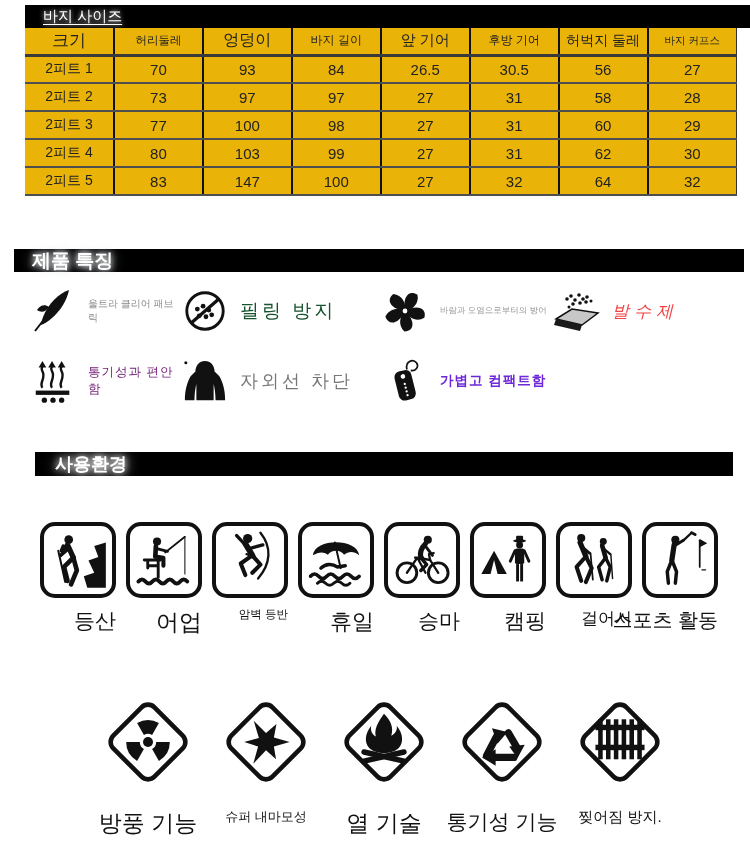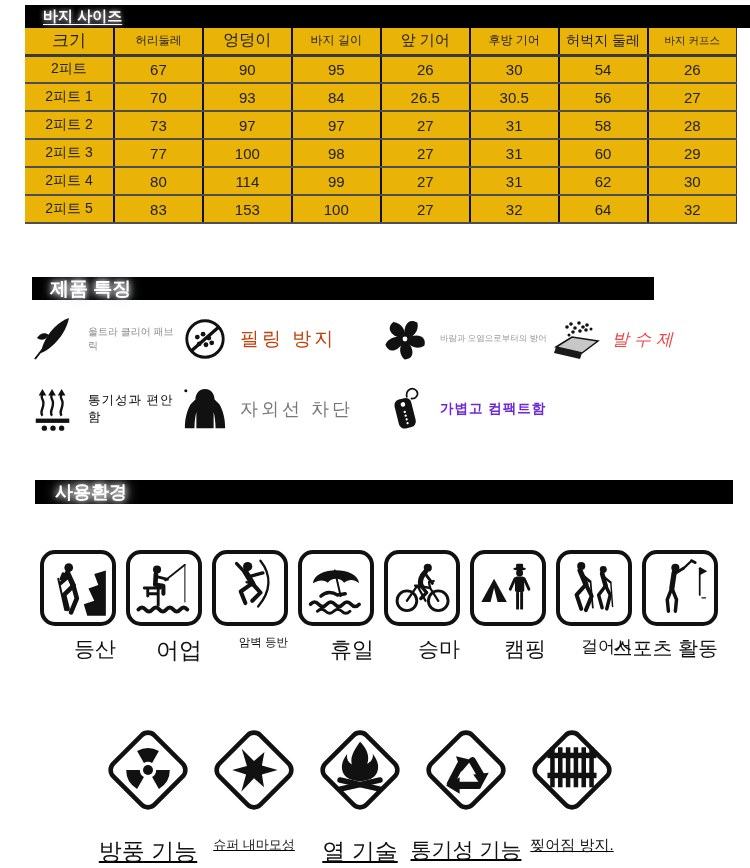"바지 사이즈" .bar1 span { font-weight: bold -> normal }
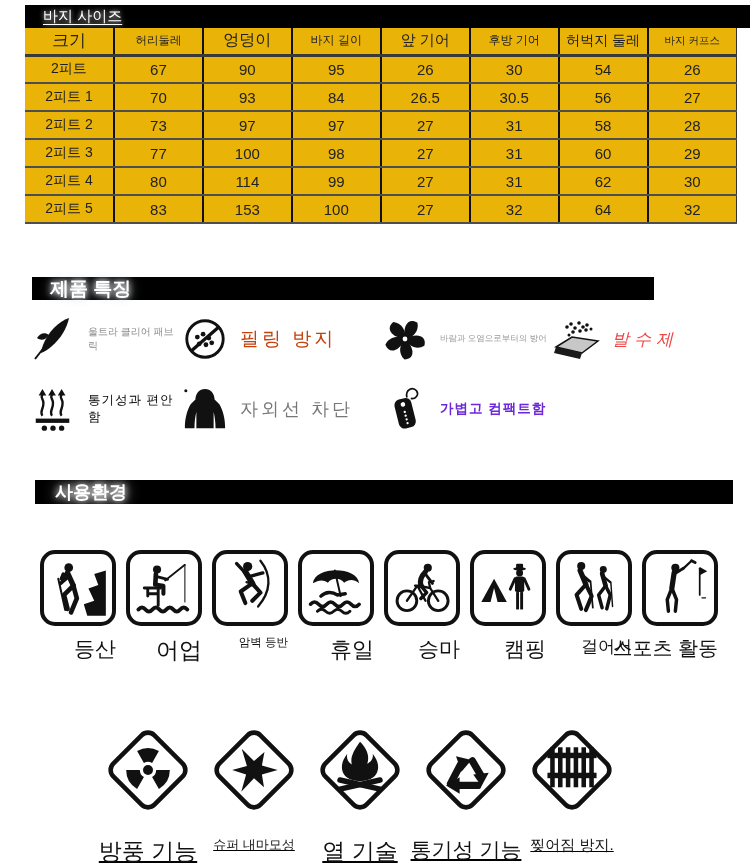"2피트" tr { html: <tr> <td>2피트</td> <td>67</td> <td>90</td> <td>95</td> <td>26</td> <td>30</td> <td>54</td> <td>26</td> </tr> -> none }
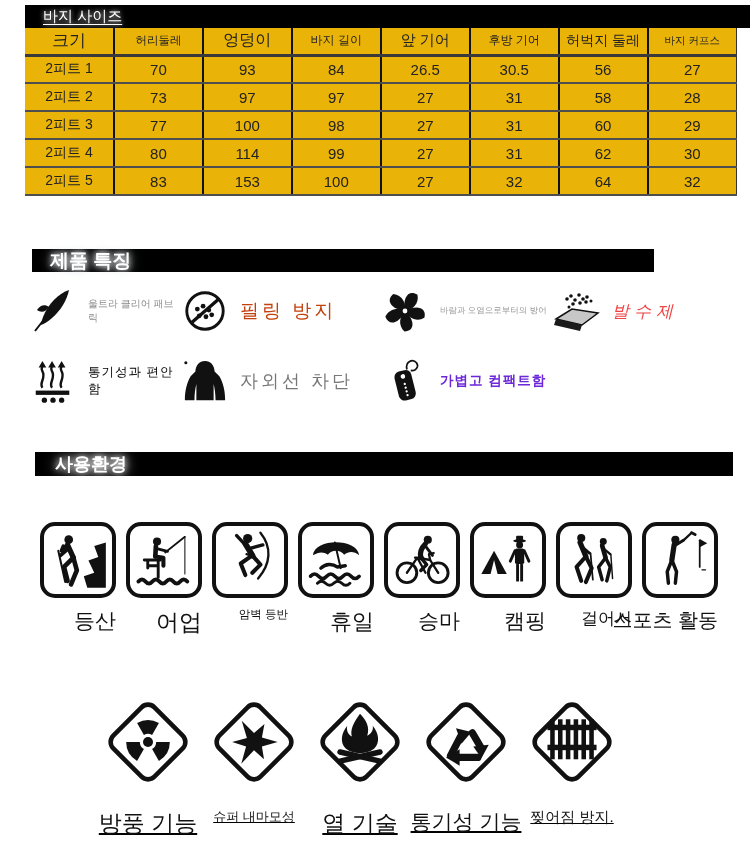"114" td { text: 114 -> 103 }
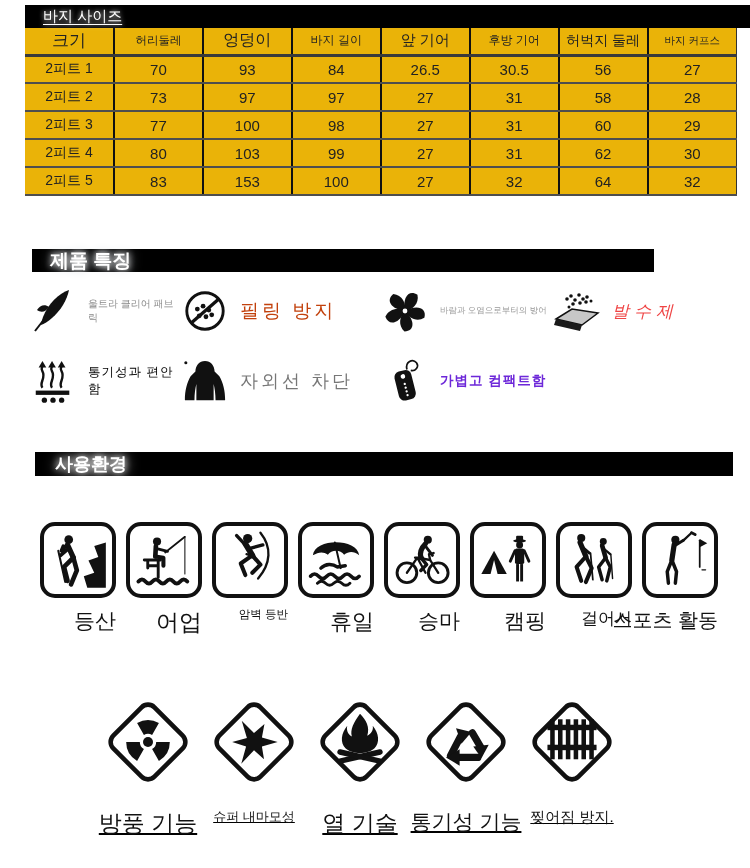"153" td { text: 153 -> 147 }
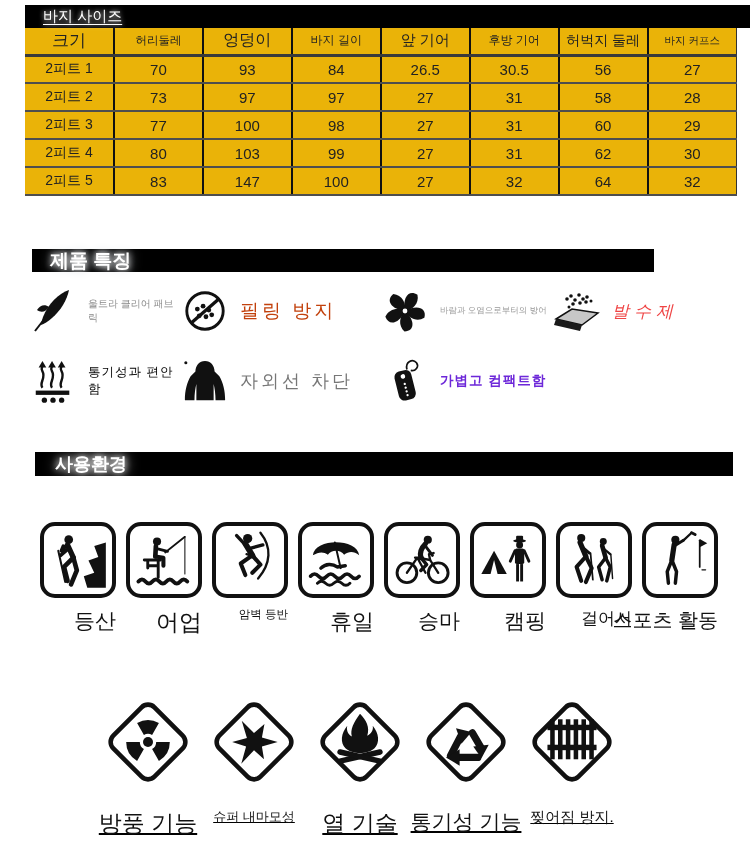"제품 특징" .bar2 { margin: 53px 0 0 32px -> 53px 0 0 14px; width: 622px -> 730px }
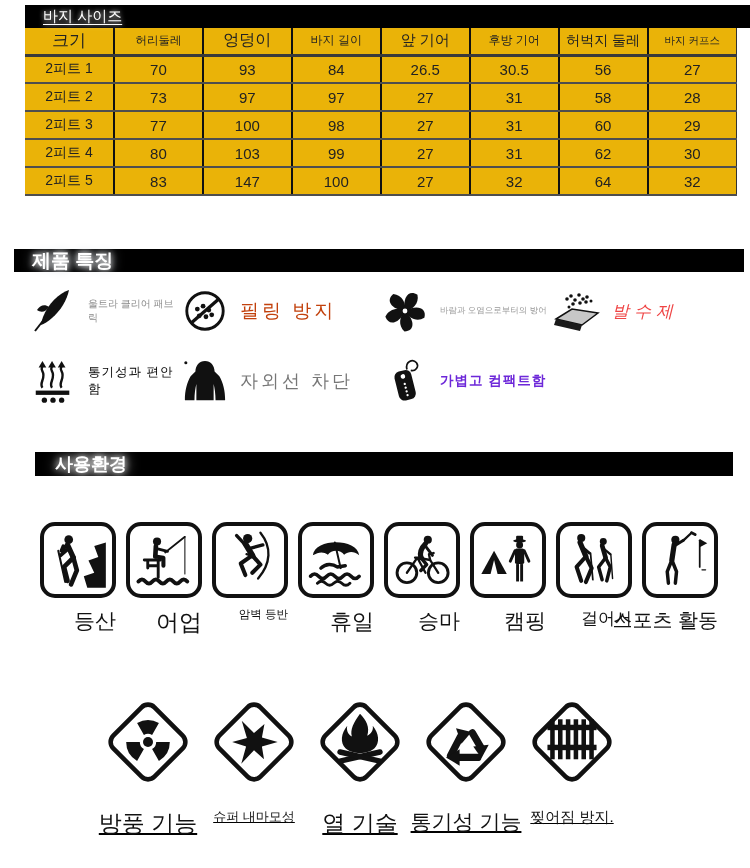"필링 방지" .f3 { color: #c2410c -> #14532d }
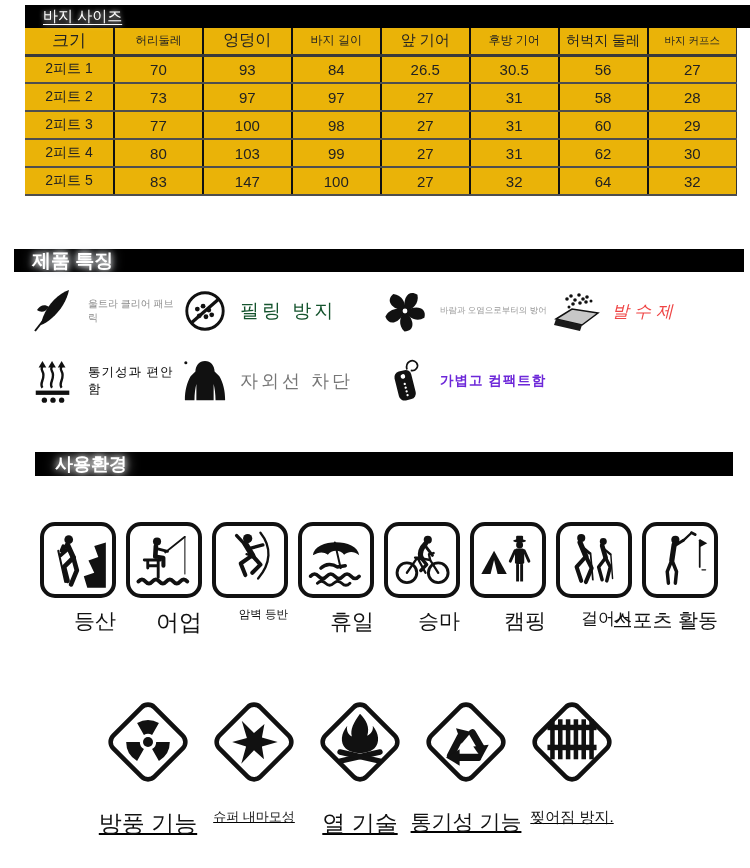"통기성과 편안함" .f6 { color: #000000 -> #701a75 }
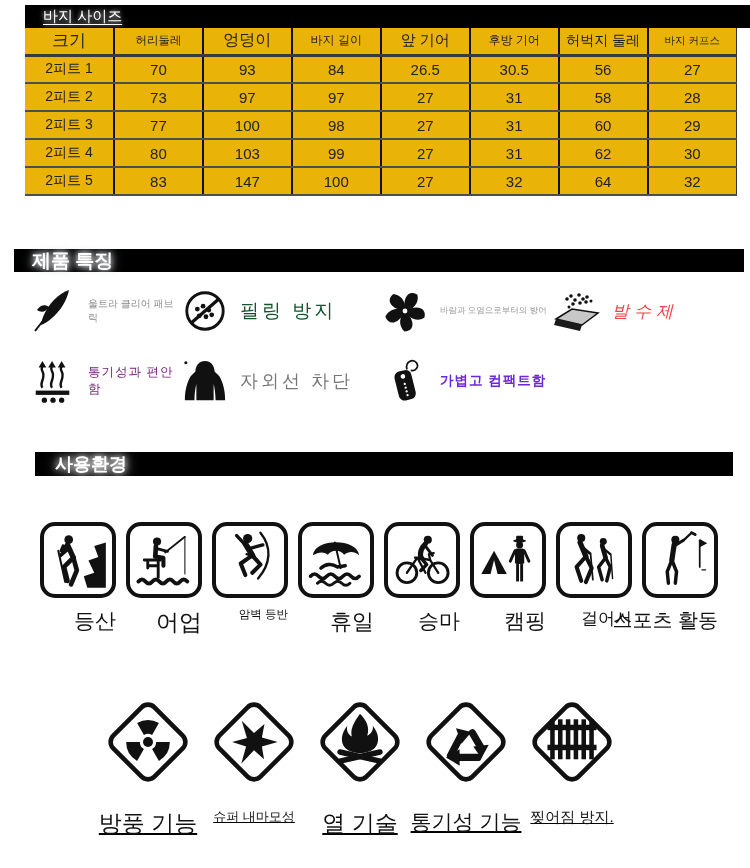"방풍 기능" .badges { gap: 2px -> 14px; text-decoration: underline -> none }
